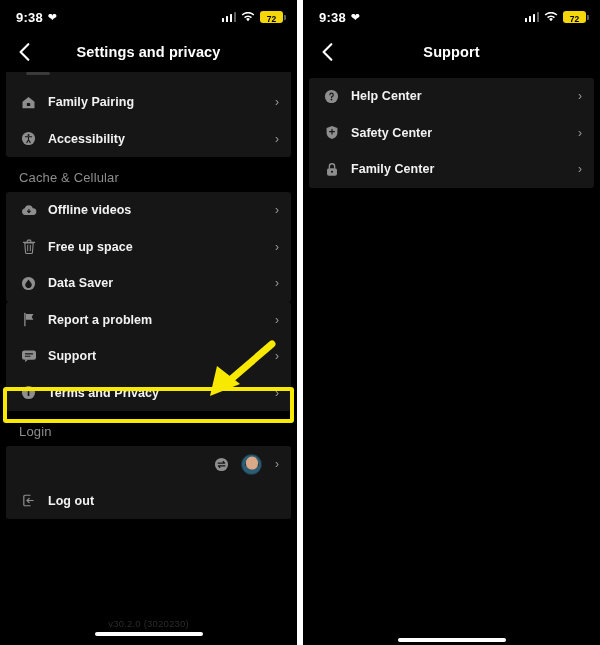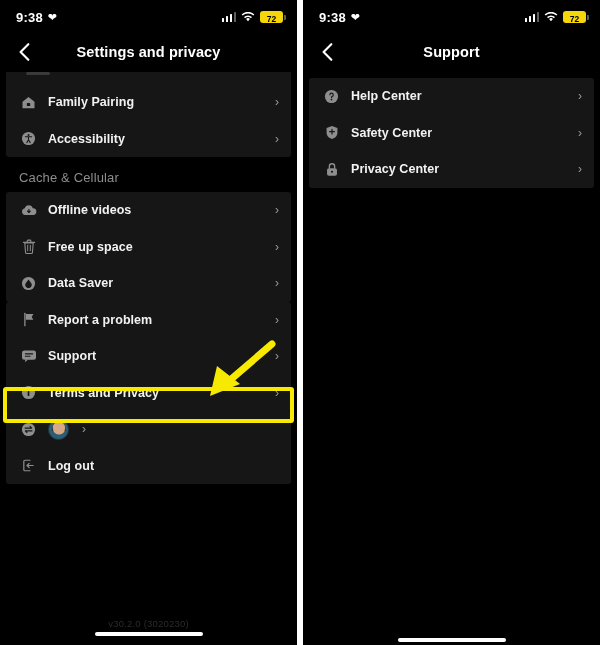"Family Pairing" .row { justify-content: none -> flex-end }
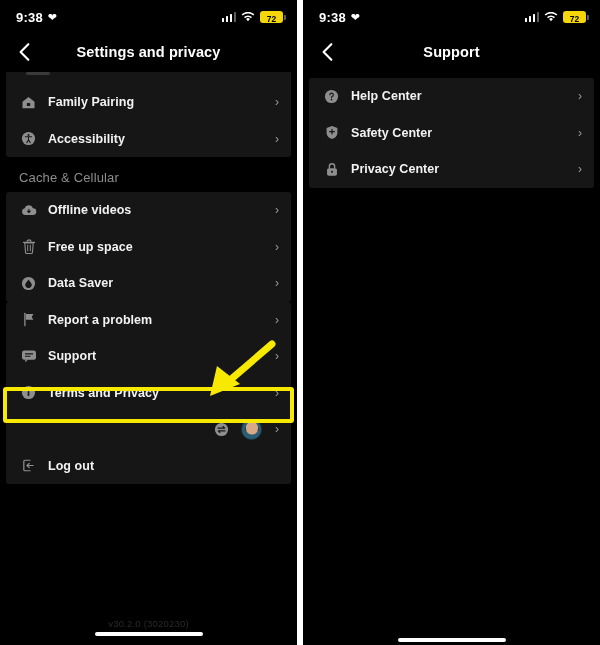"Privacy Center" span.label { text: Privacy -> Family }
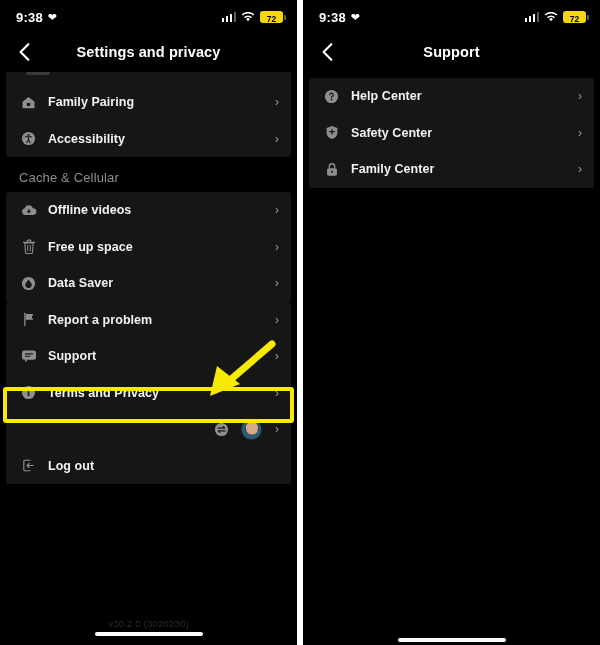"Login" div.sect { html: none -> <div>Login</div> }
